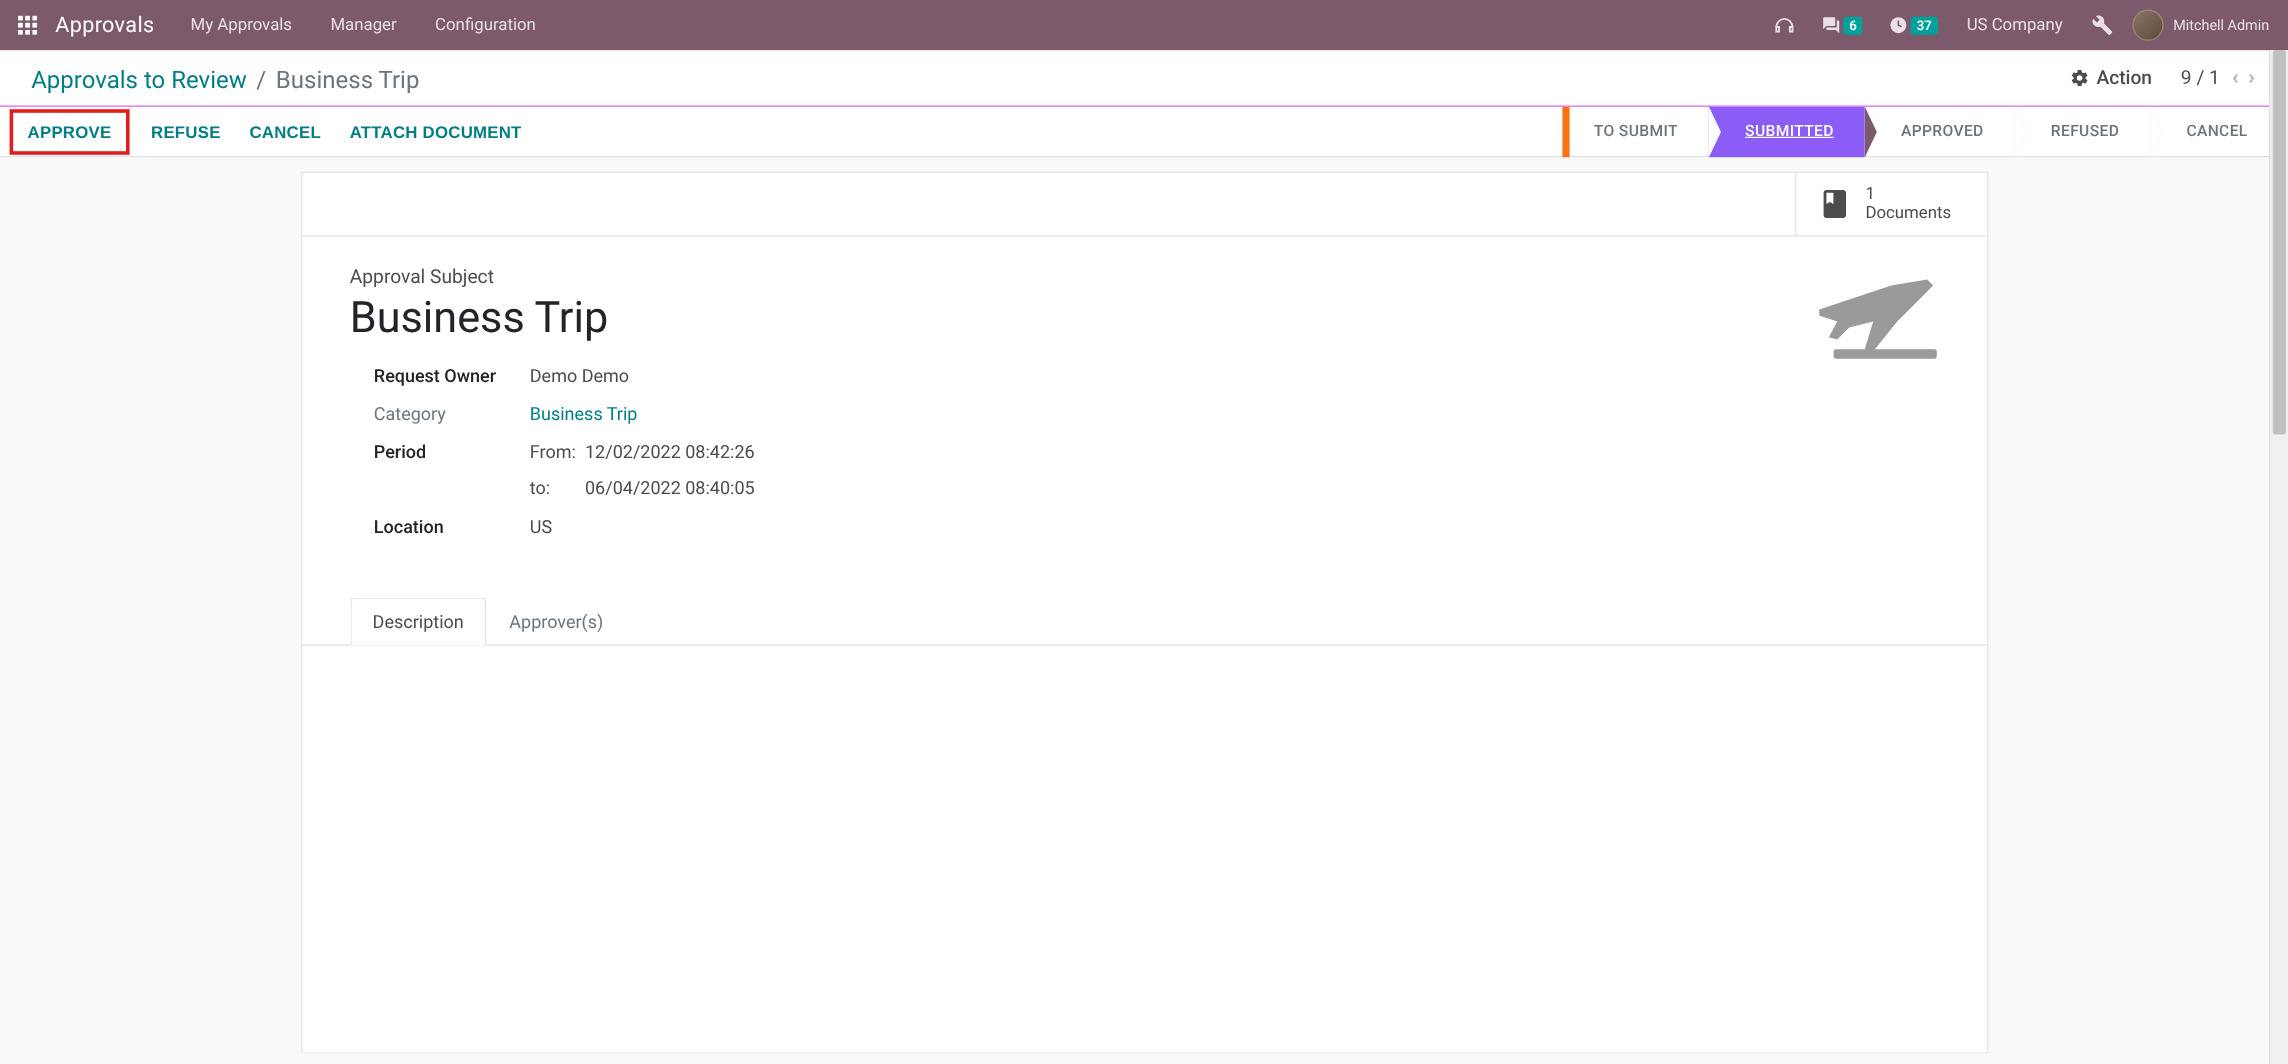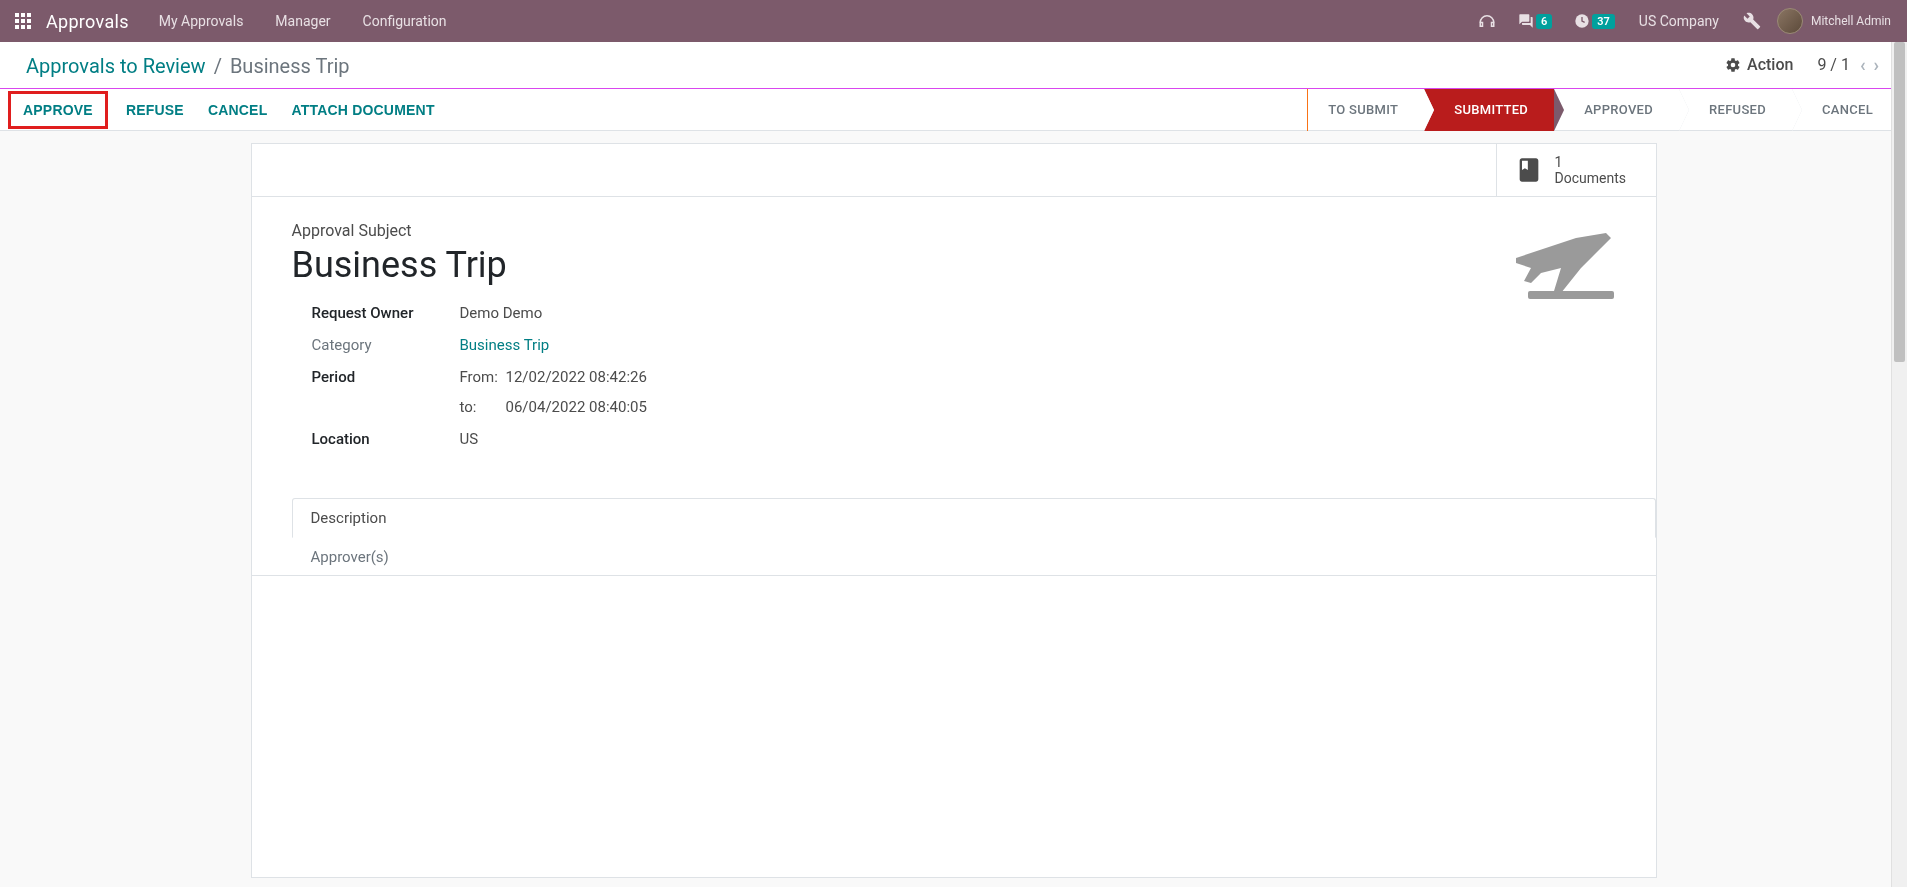"TO SUBMIT" .status-wrapper { border-left: 1px solid #f97316 -> 6px solid #f97316 }
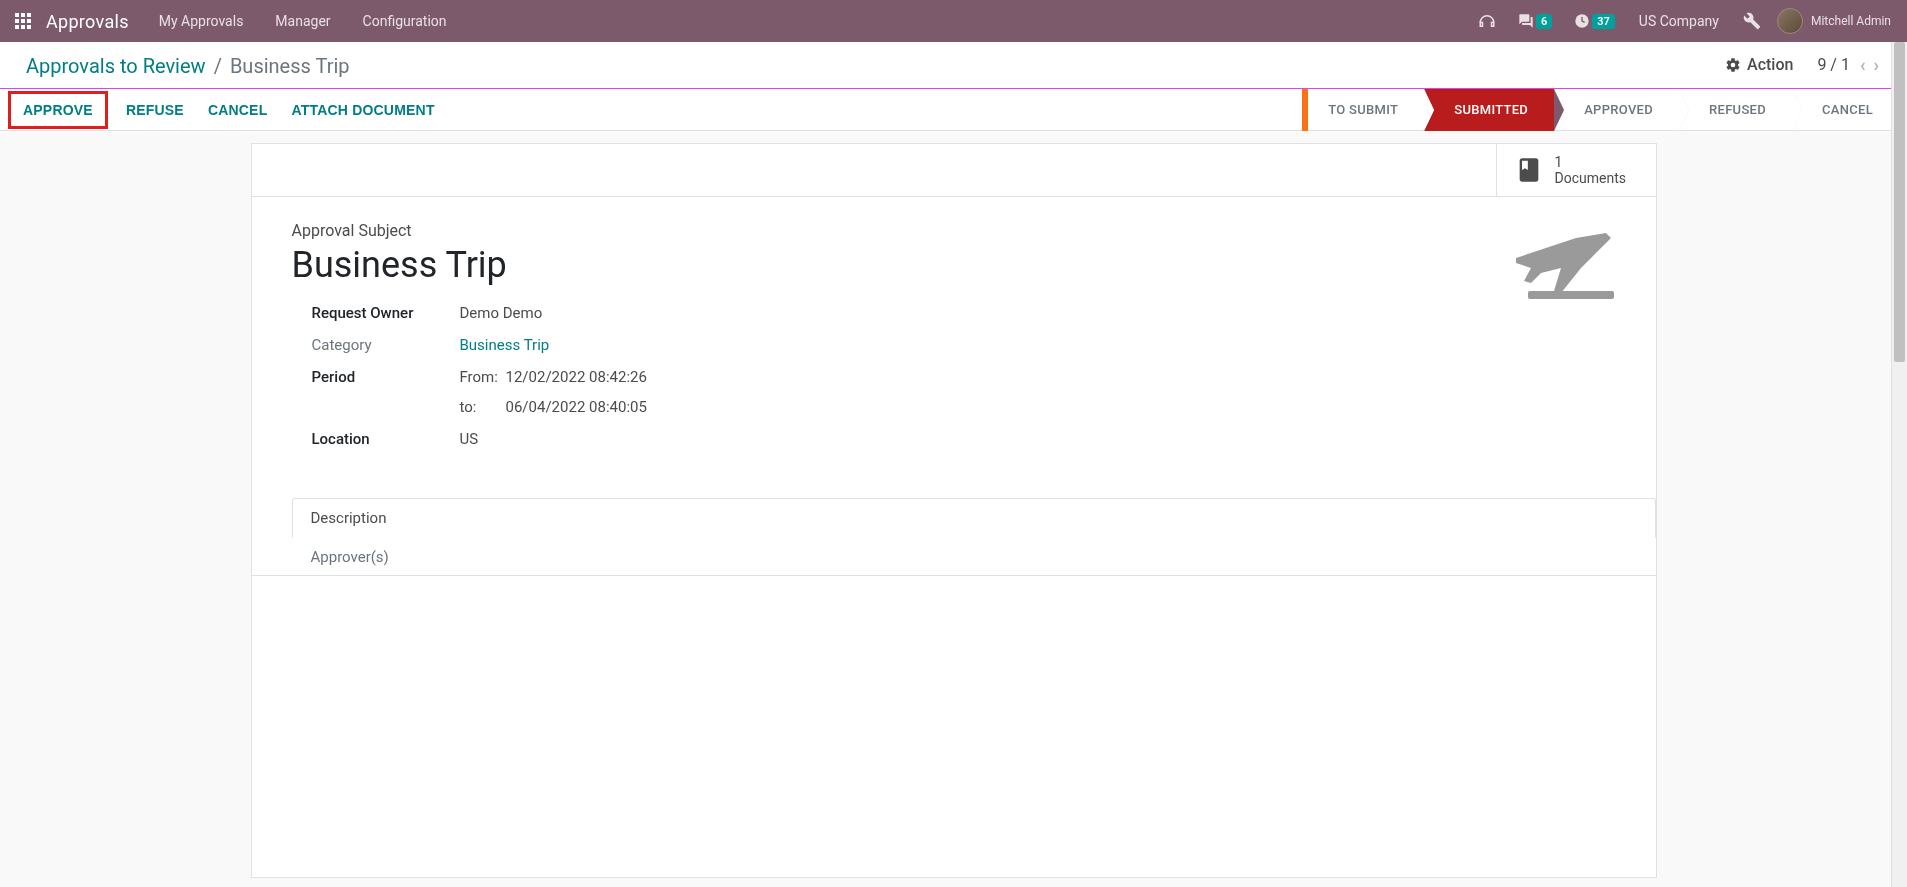"SUBMITTED" .status-step.active { background: #b91c1c -> #8b5cf6; text-decoration: none -> underline }
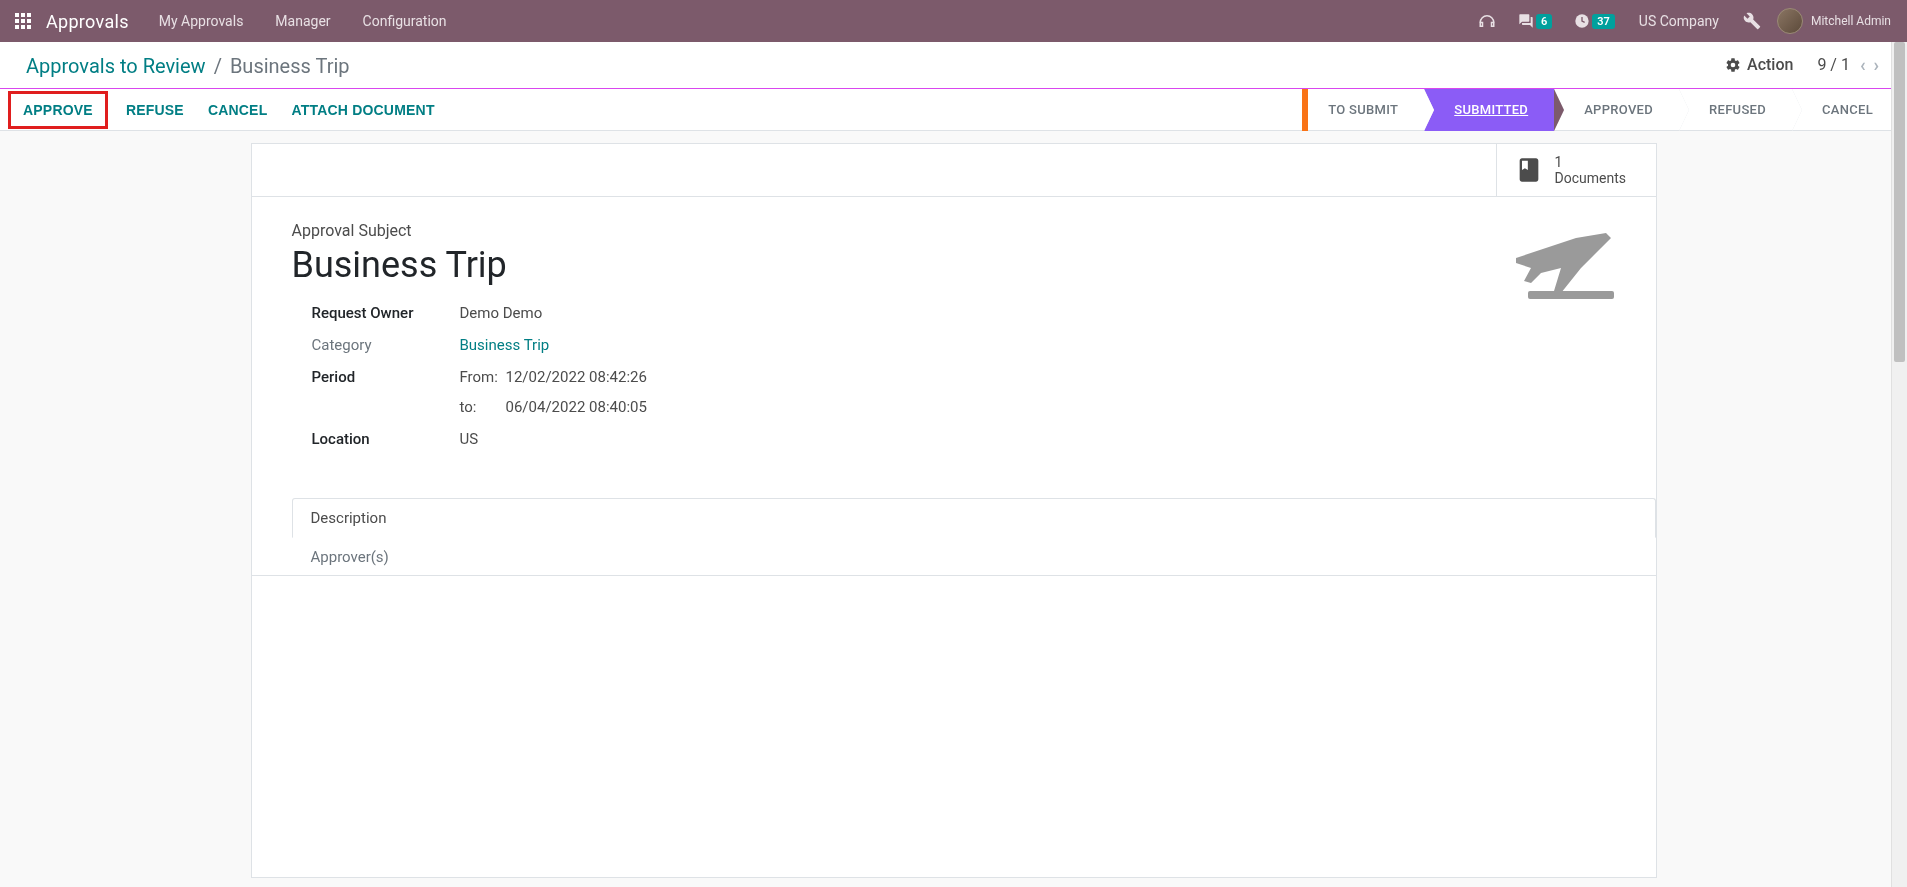"Request Owner" .field-label { width: 148px -> 130px }
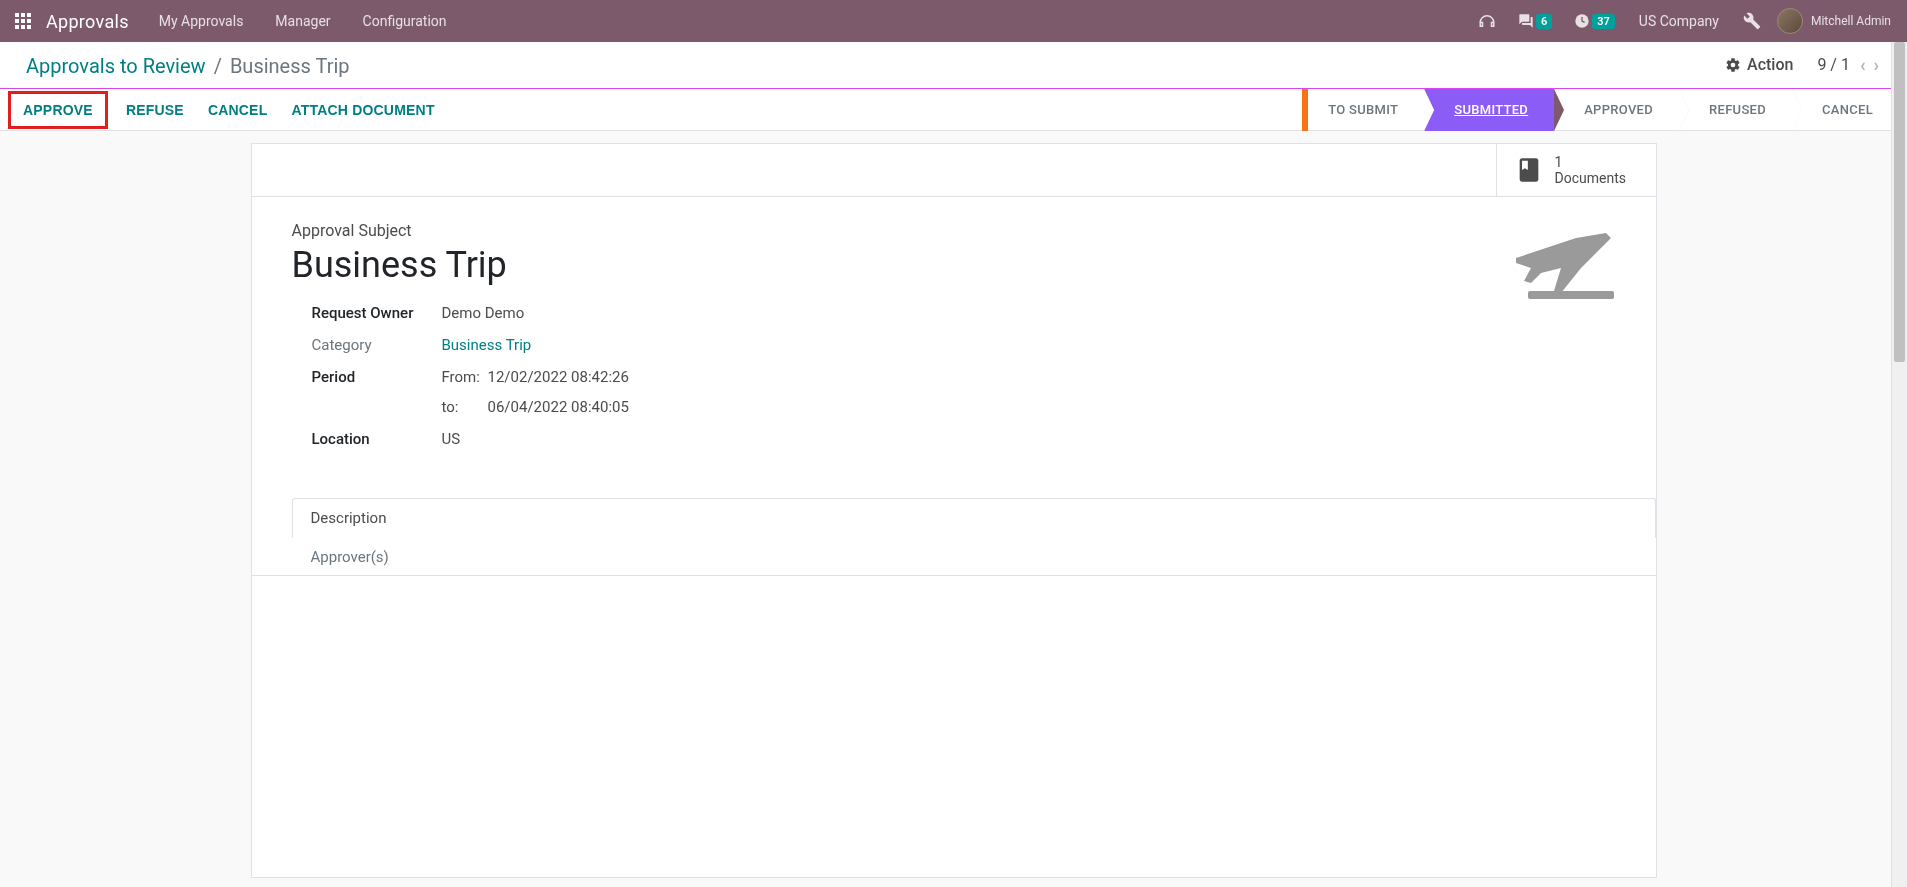"Description" .tabs { flex-direction: column -> none }
